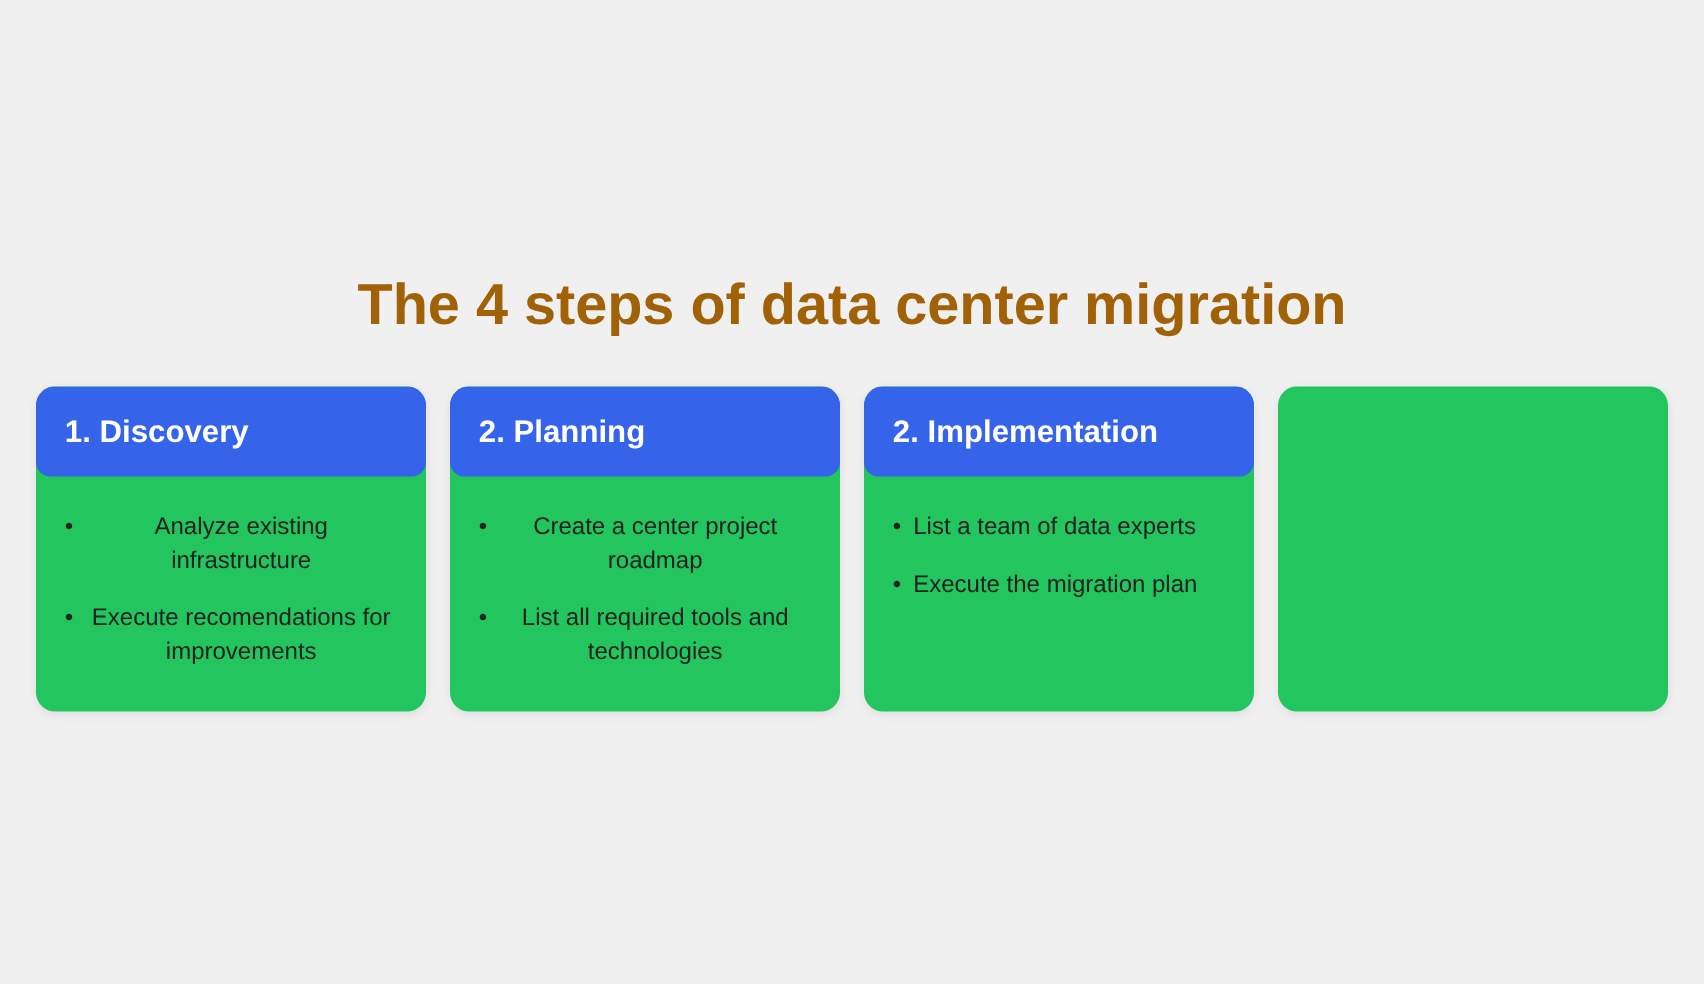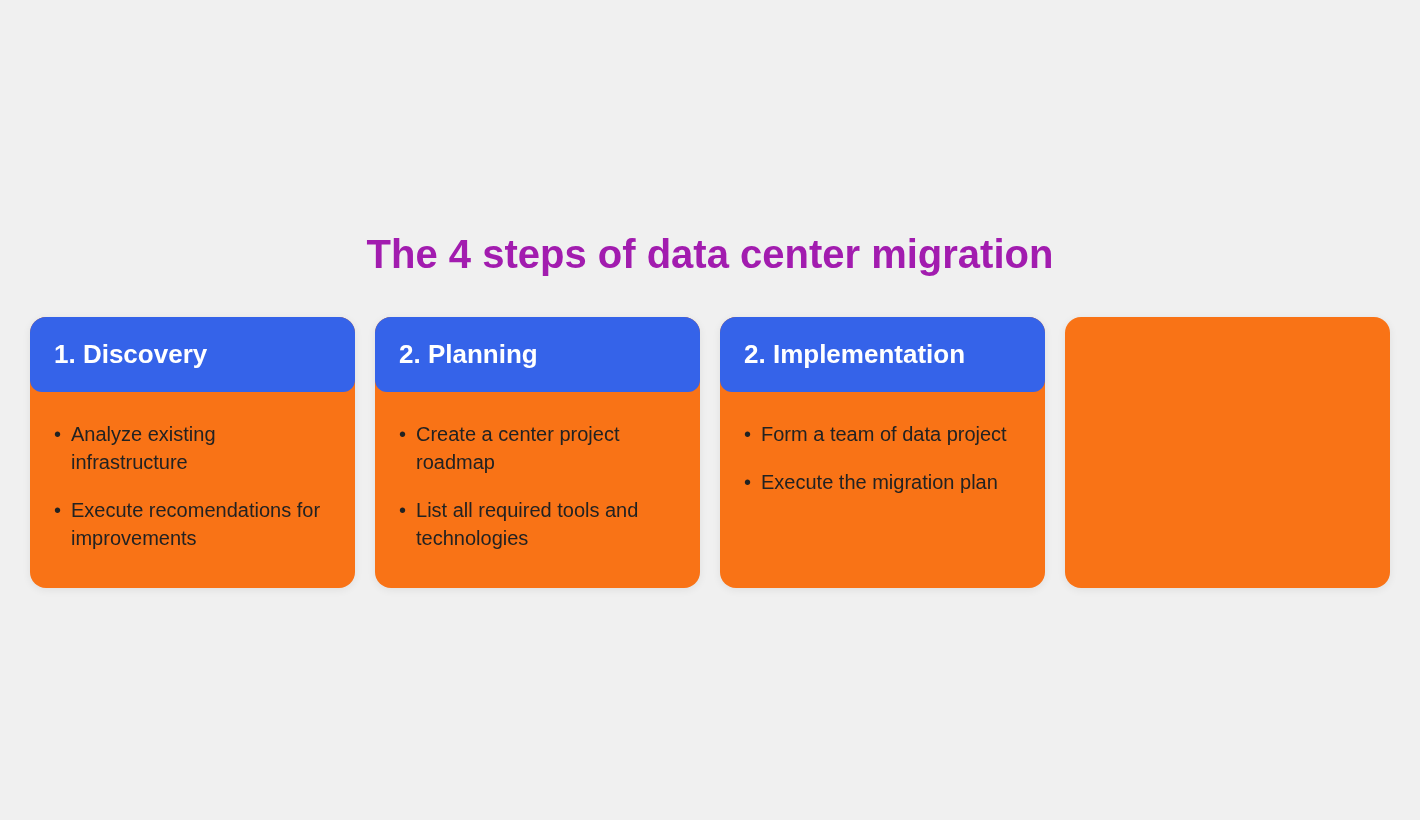"The 4 steps of data" .page-title { color: #a21caf -> #a16207; font-size: 40px -> 48px }
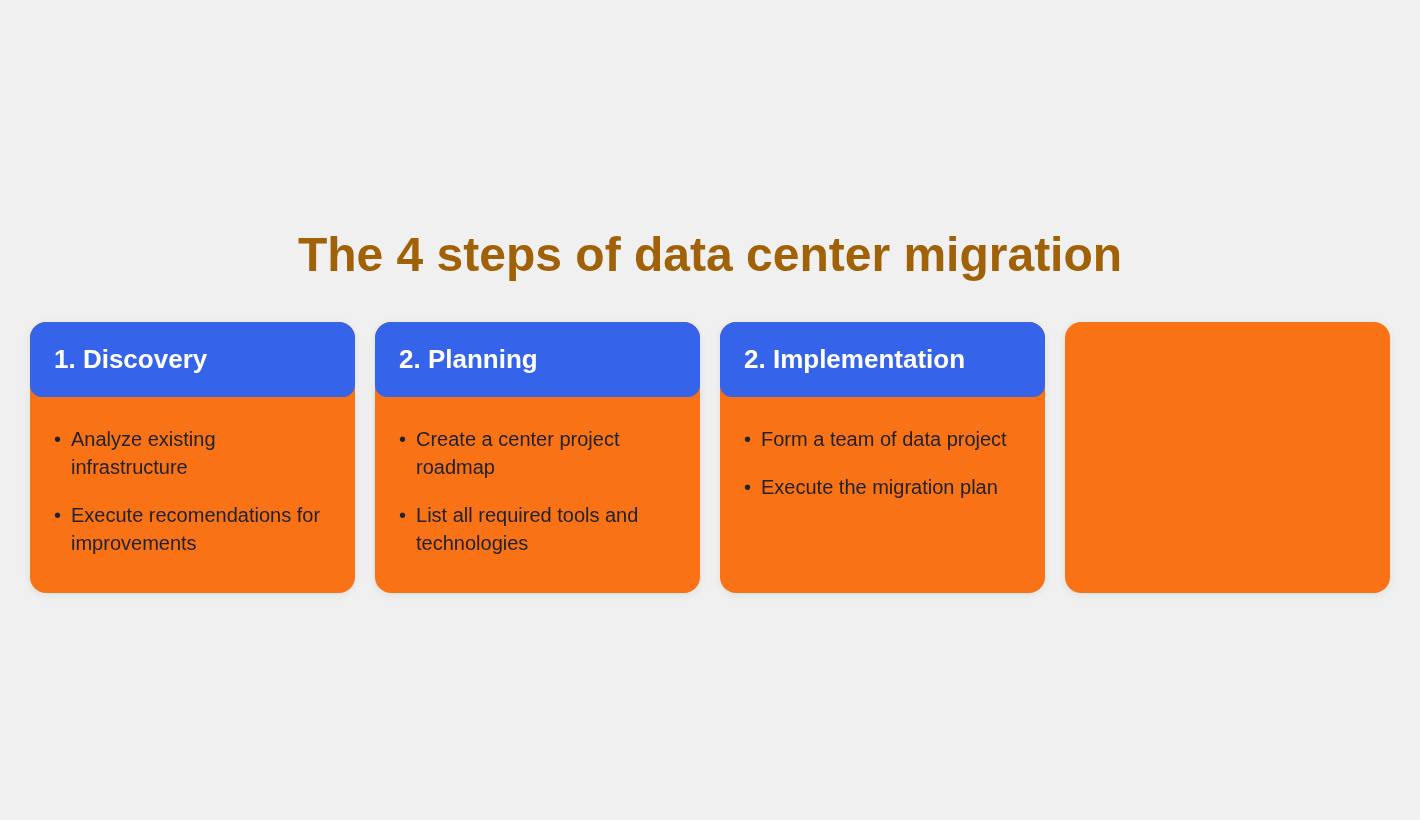"1. Discovery" .card { background: #f97316 -> #22c55e }
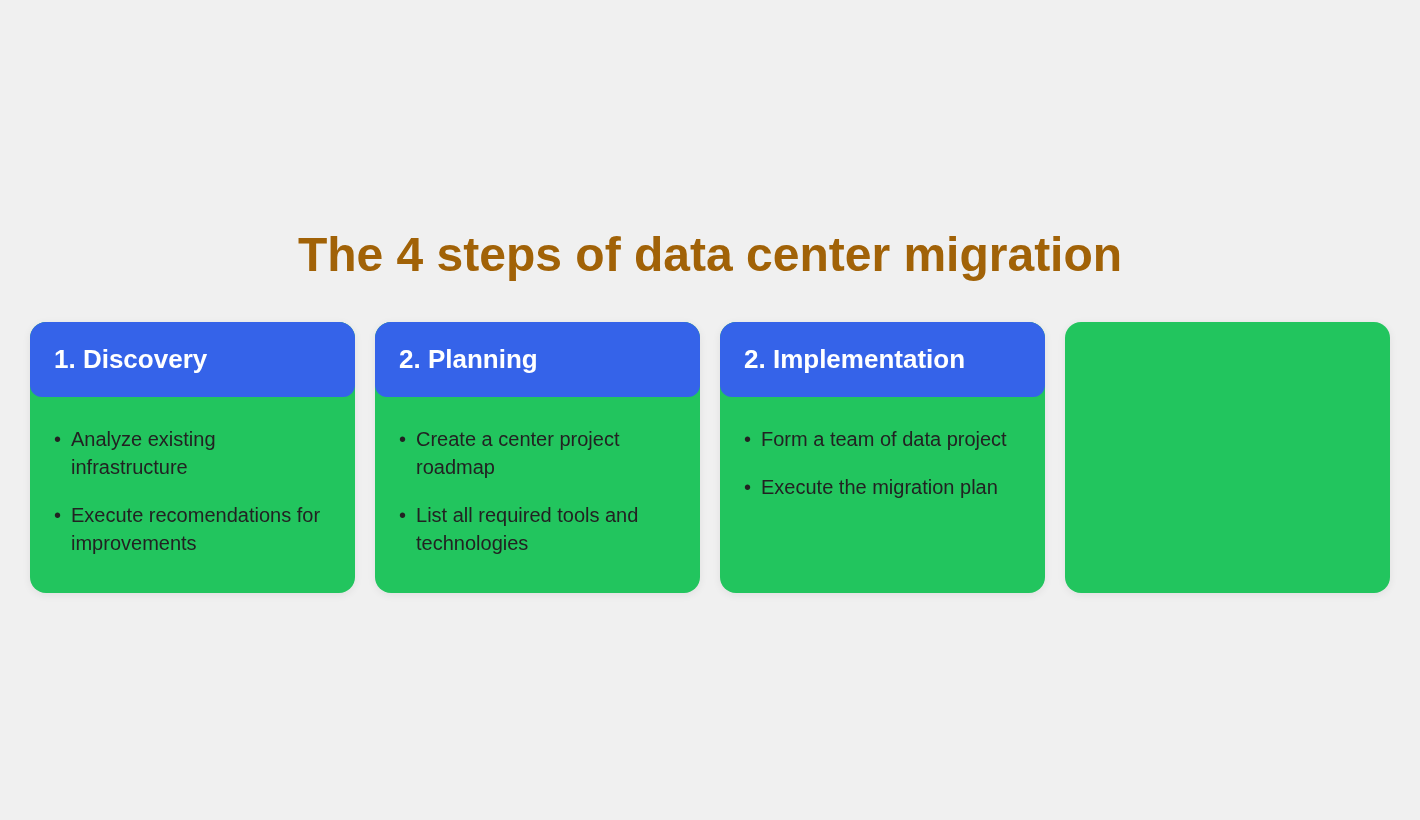"Analyze existing infrastructure" .card-body { text-align: none -> center }
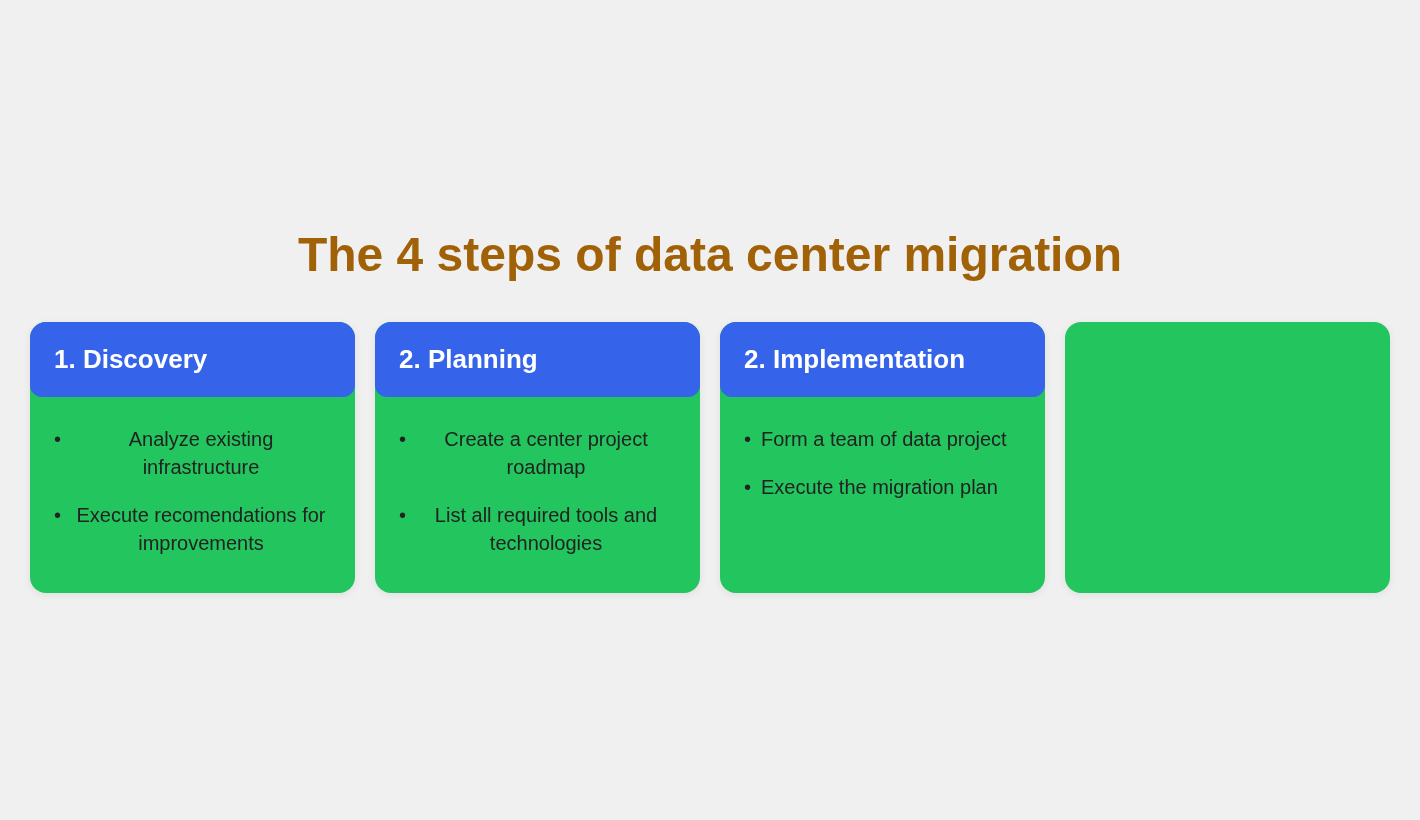"Form a team of data" li { text: Form a team of data project -> List a team of data experts }
